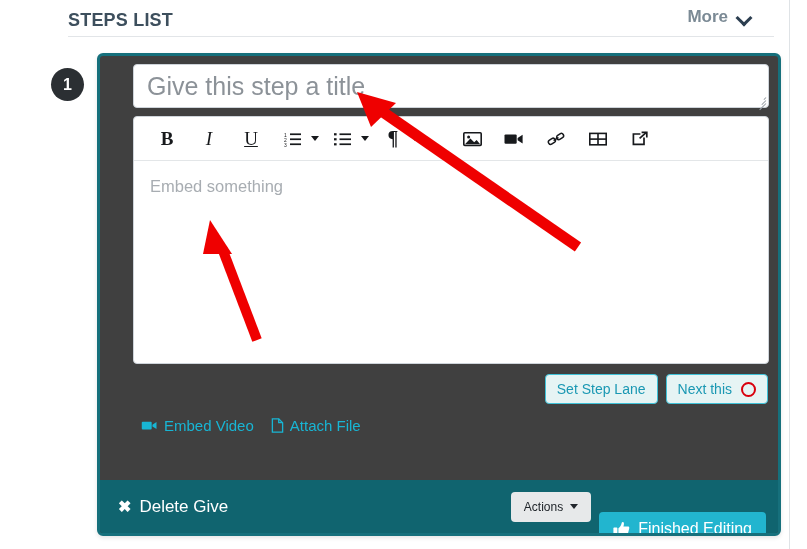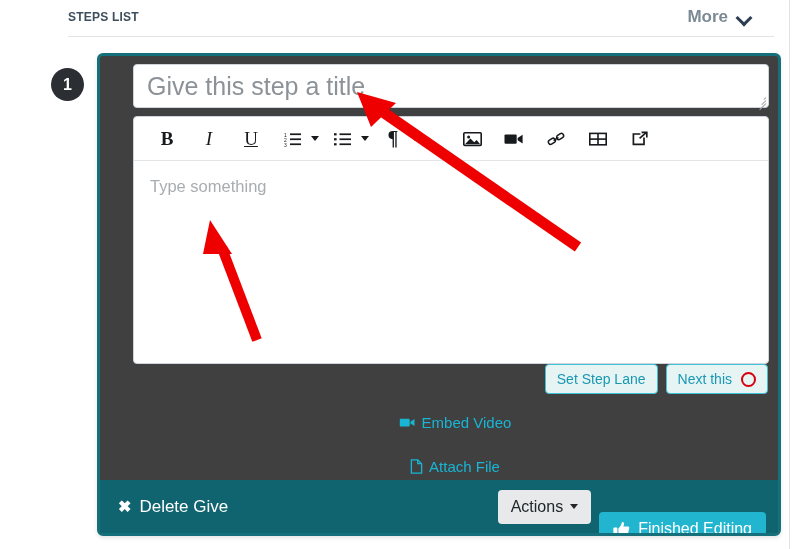"STEPS LIST" .panel-title { font-size: 12px -> 18px }
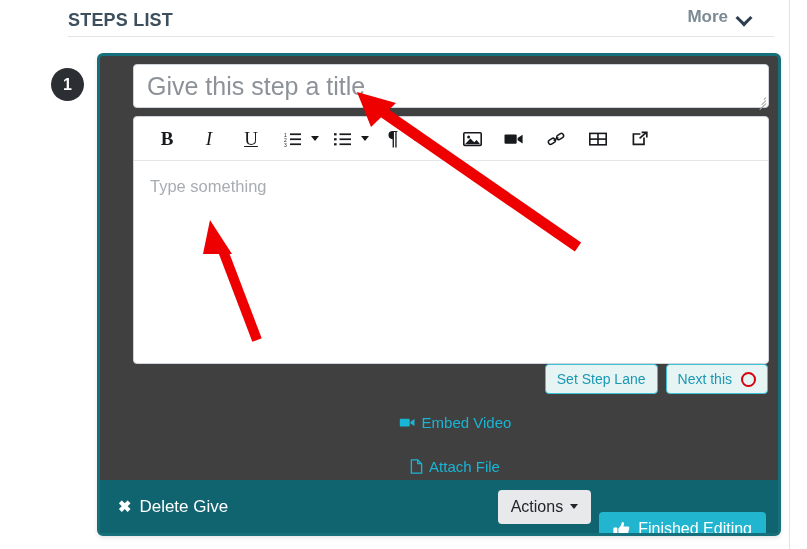"Type something" span.editor-placeholder { text: Type -> Embed }
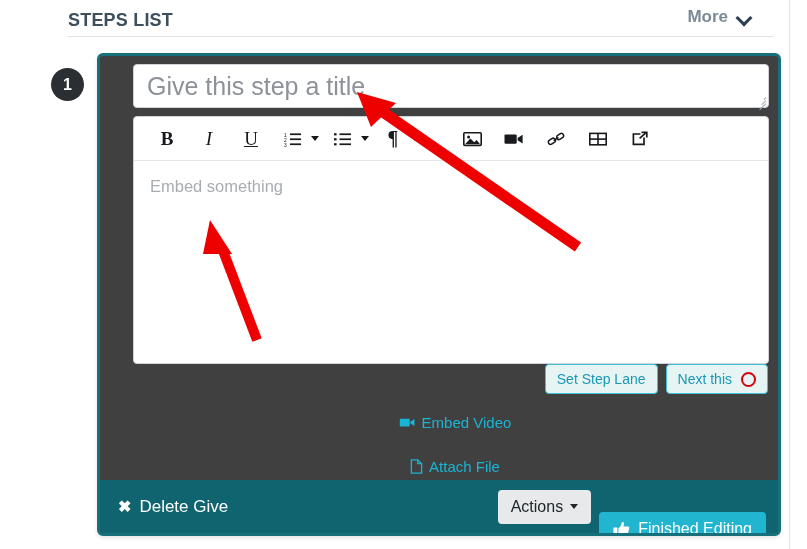"Set Step Lane" .btn-row { margin-top: none -> 10px }
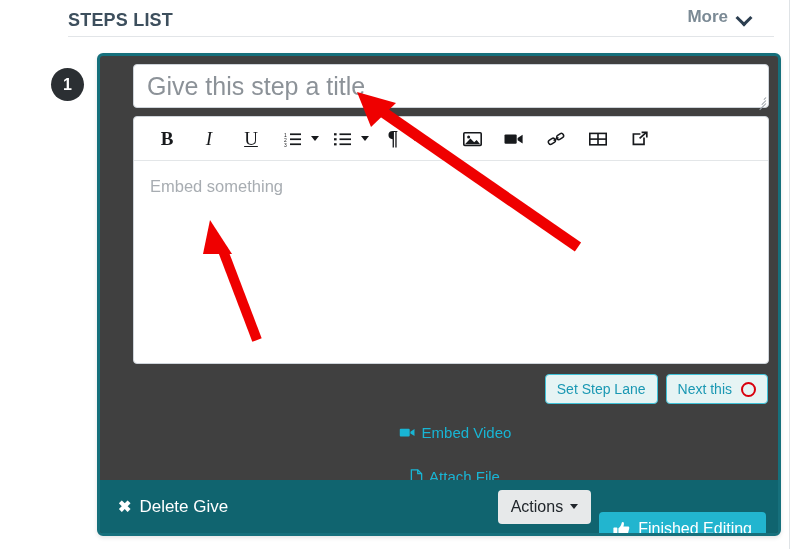"Embed Video" .link-row { flex-direction: column -> none; gap: 27px -> 17px; margin-top: 20px -> 13px }
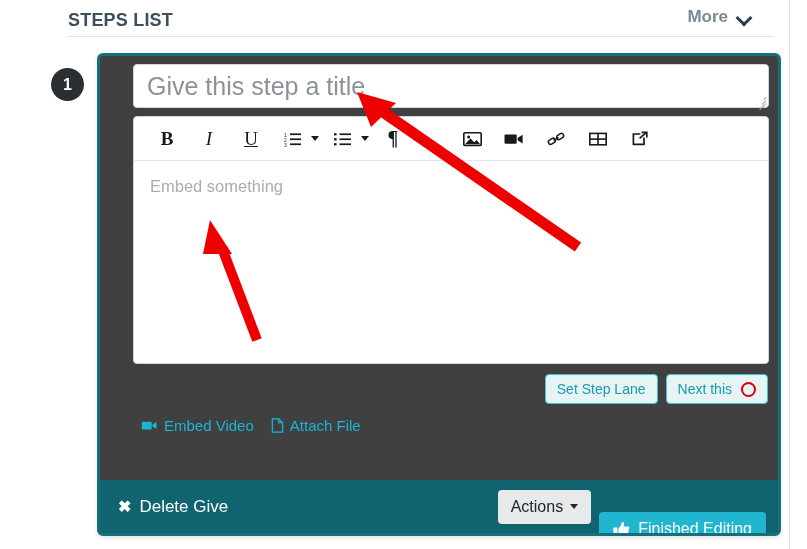"Actions" .actions-btn { font-size: 16px -> 12px }
